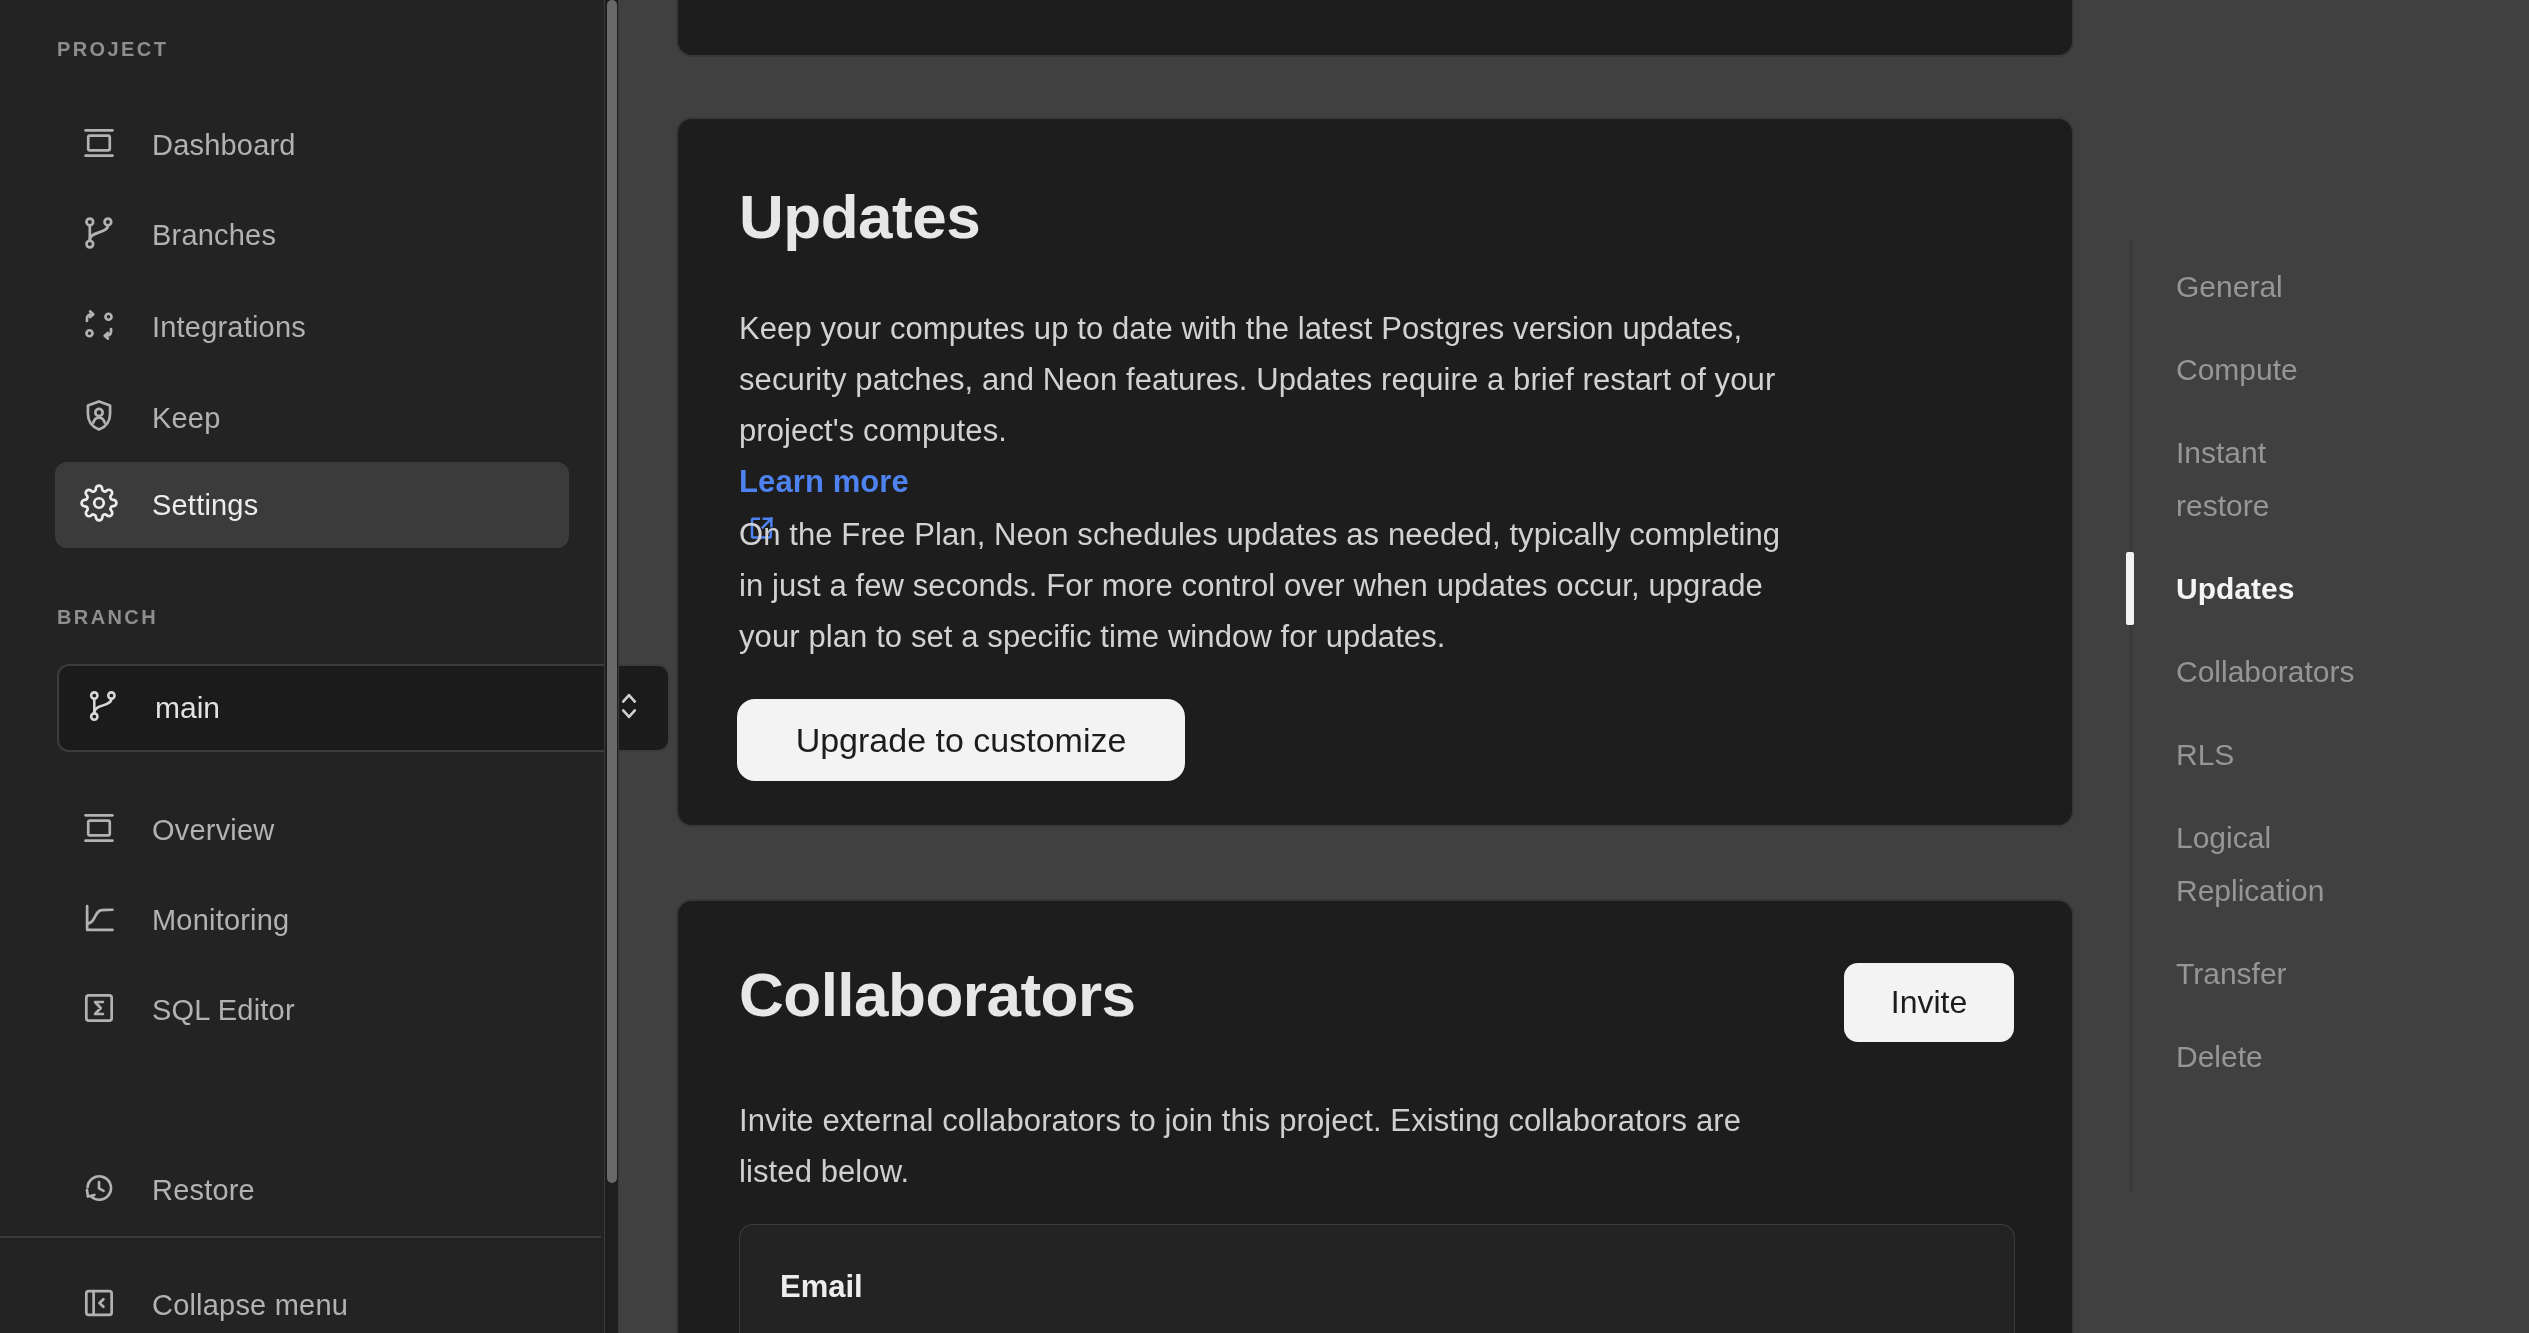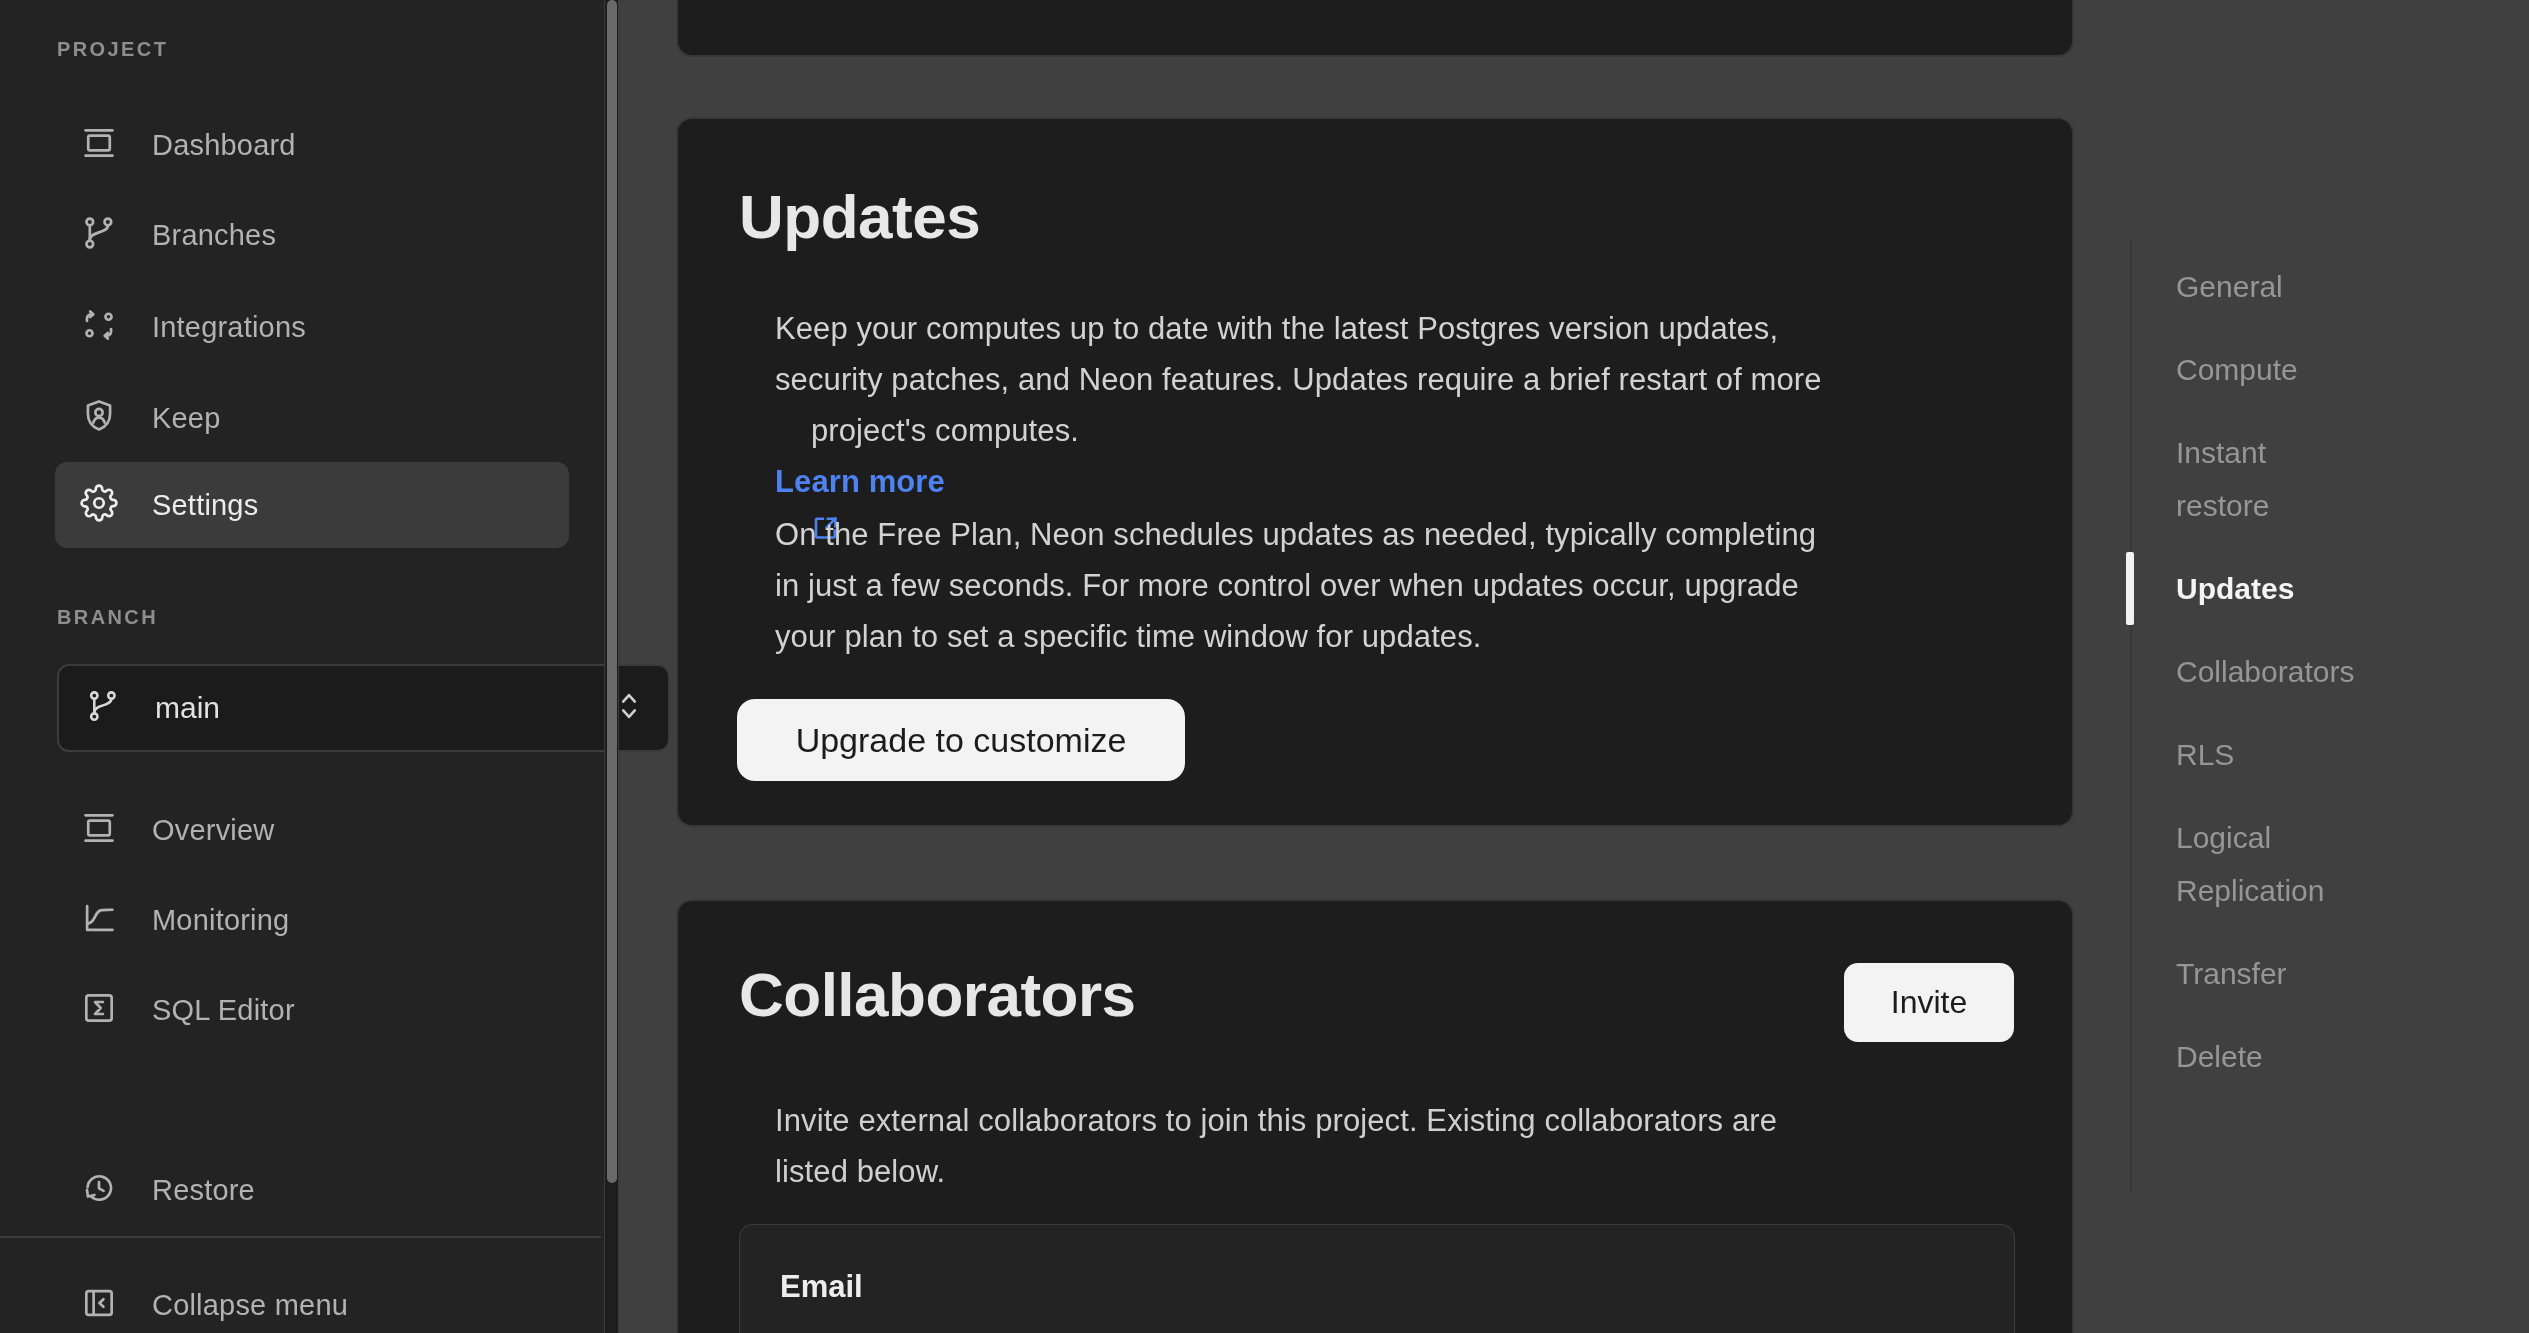"Keep your computes up to" .para span { margin-left: 36px -> none }
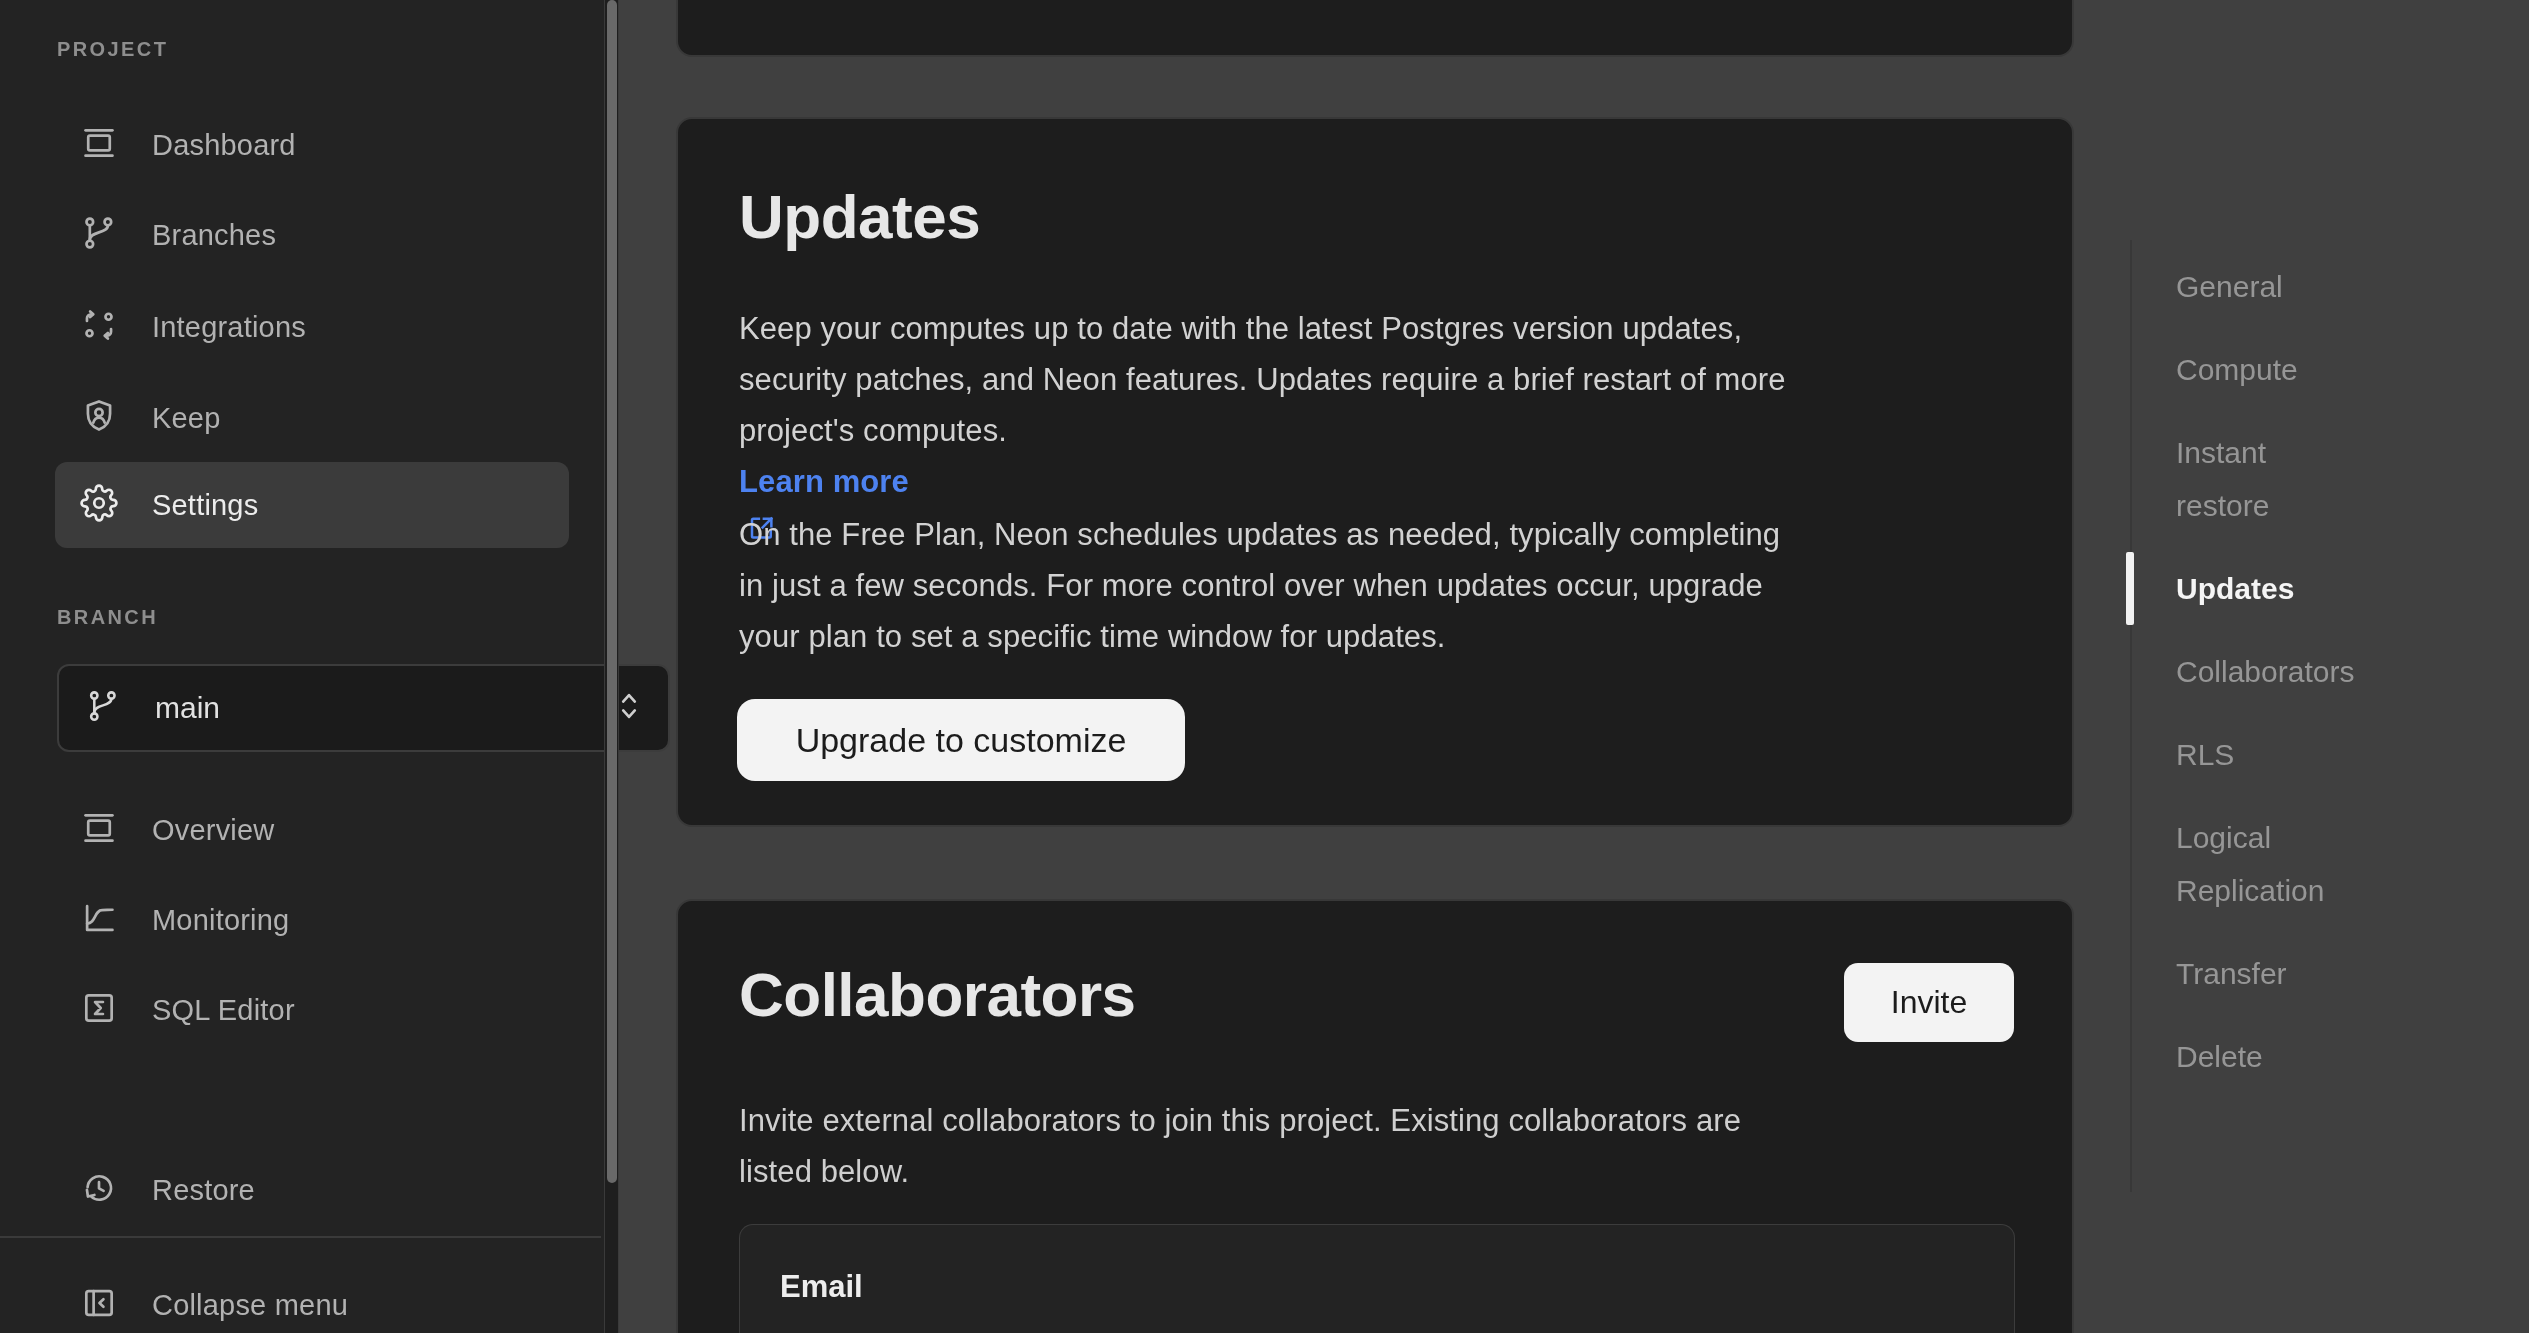"security patches, and Neon features." span { text: more -> your }
